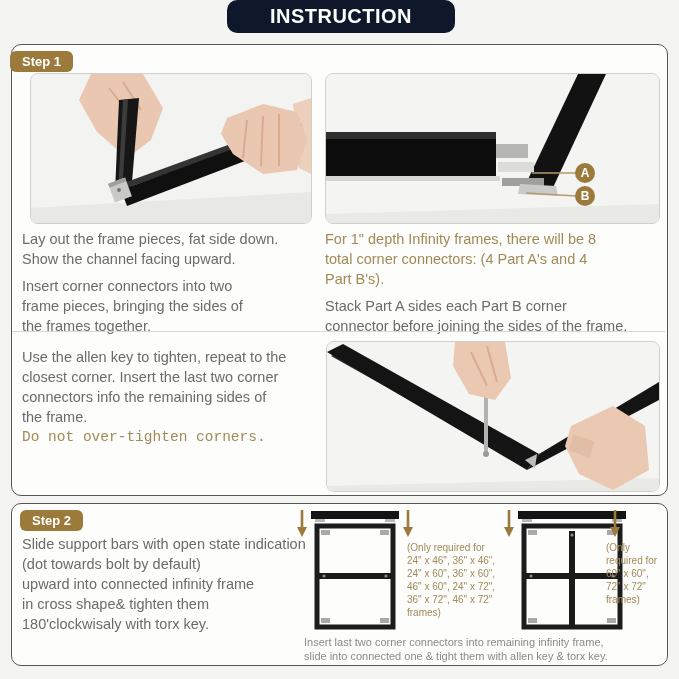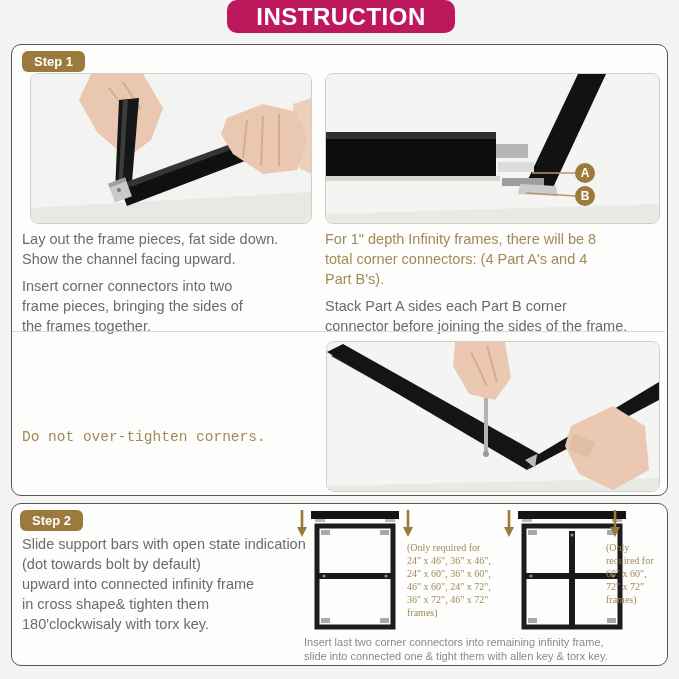"INSTRUCTION" .banner { background: #be185d -> #0f172a; font-size: 24px -> 20px }
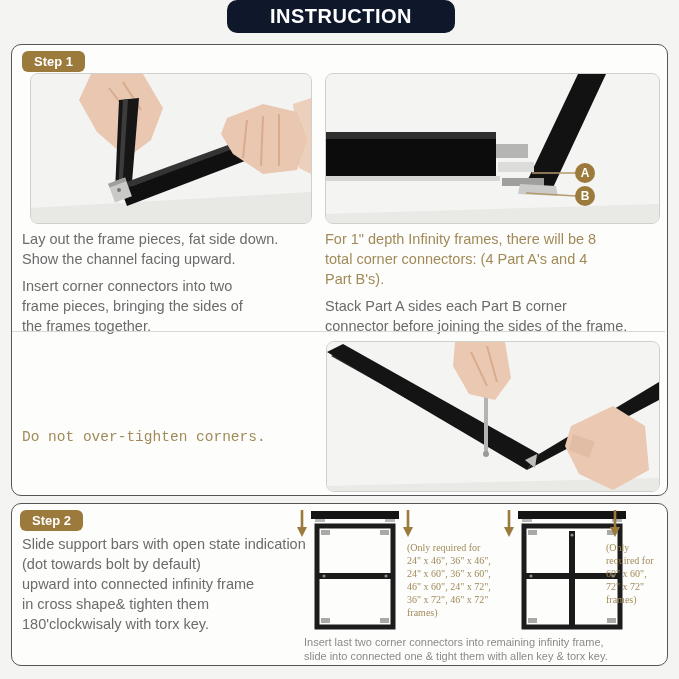"Step 1" div.step-badge { left: 22px -> 10px }
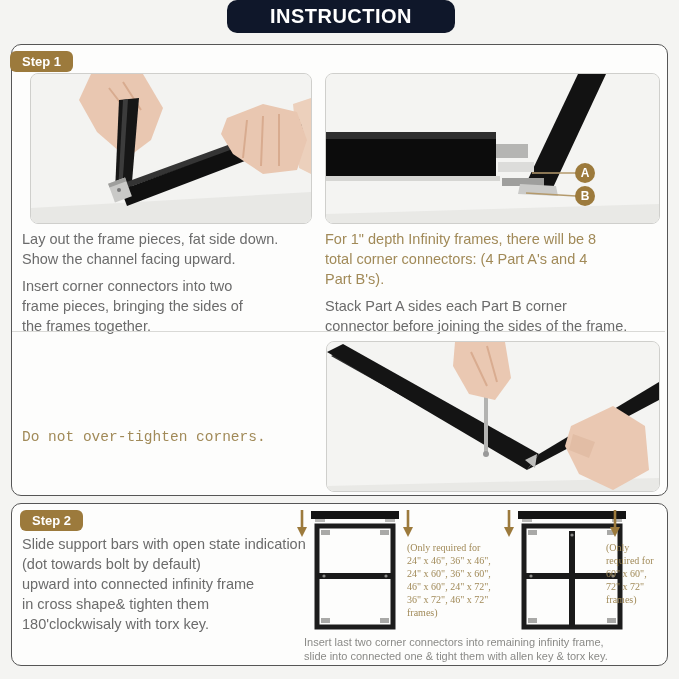"Use the allen key to" div.body-text { html: none -> <div>Use the allen key to tighten, repeat to the closest corner. Insert the last two corner connectors info the remaining sides of the frame.</div> }
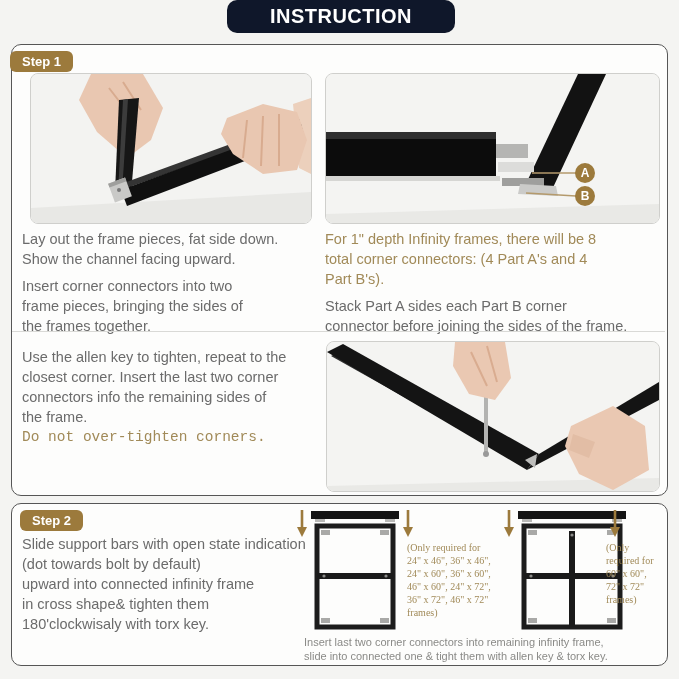"(Only required for" .note { font-family: Liberation Serif, serif -> none }
